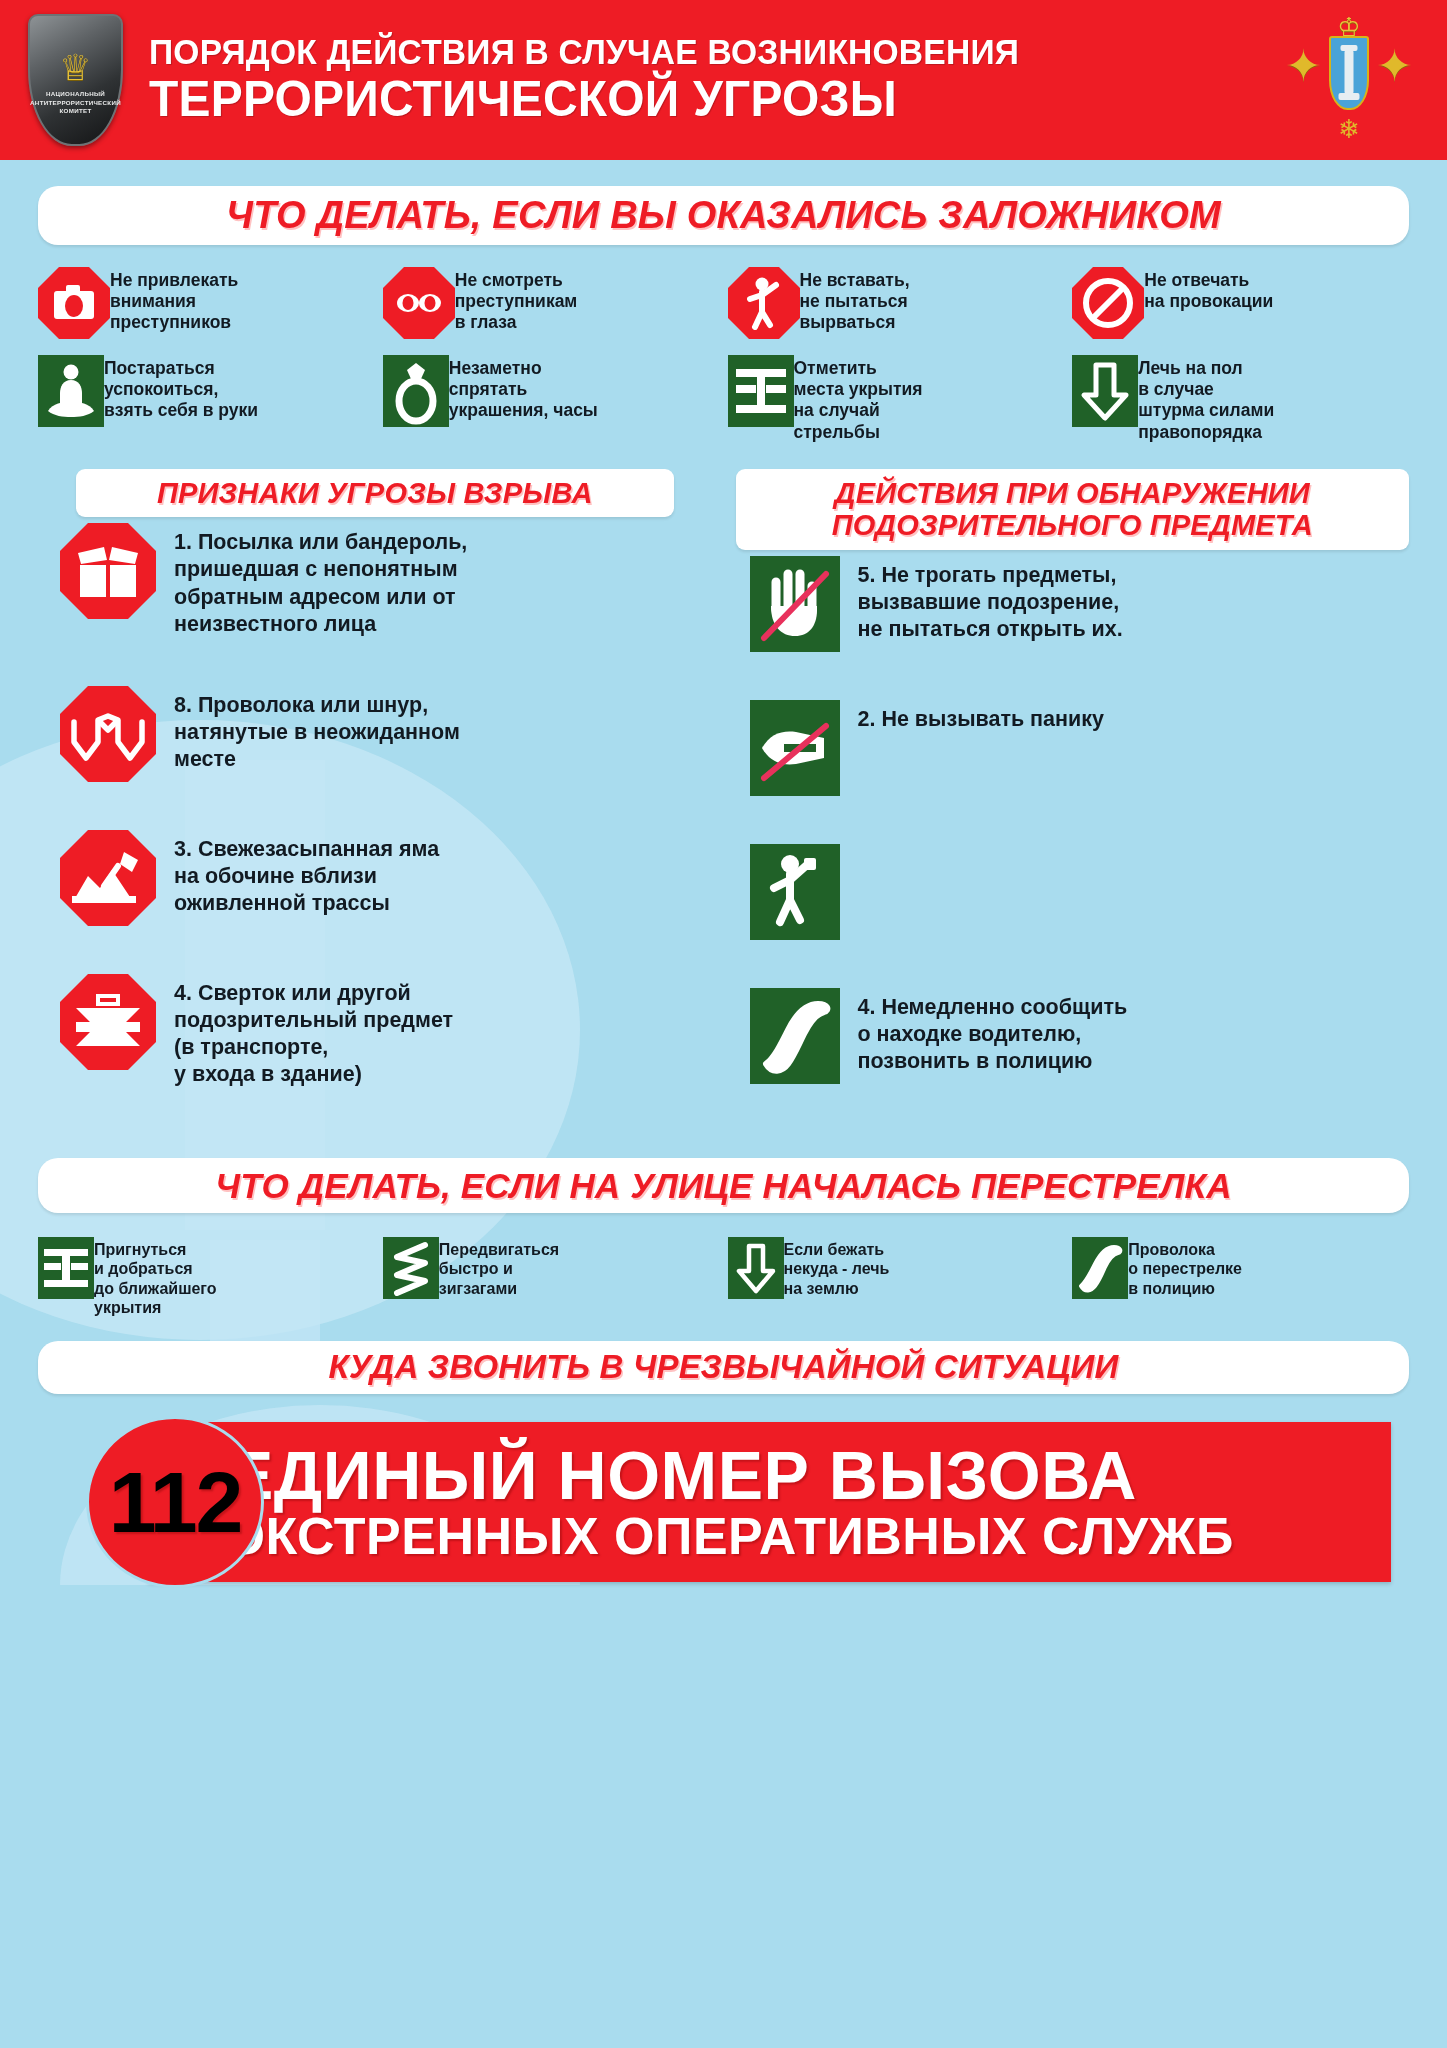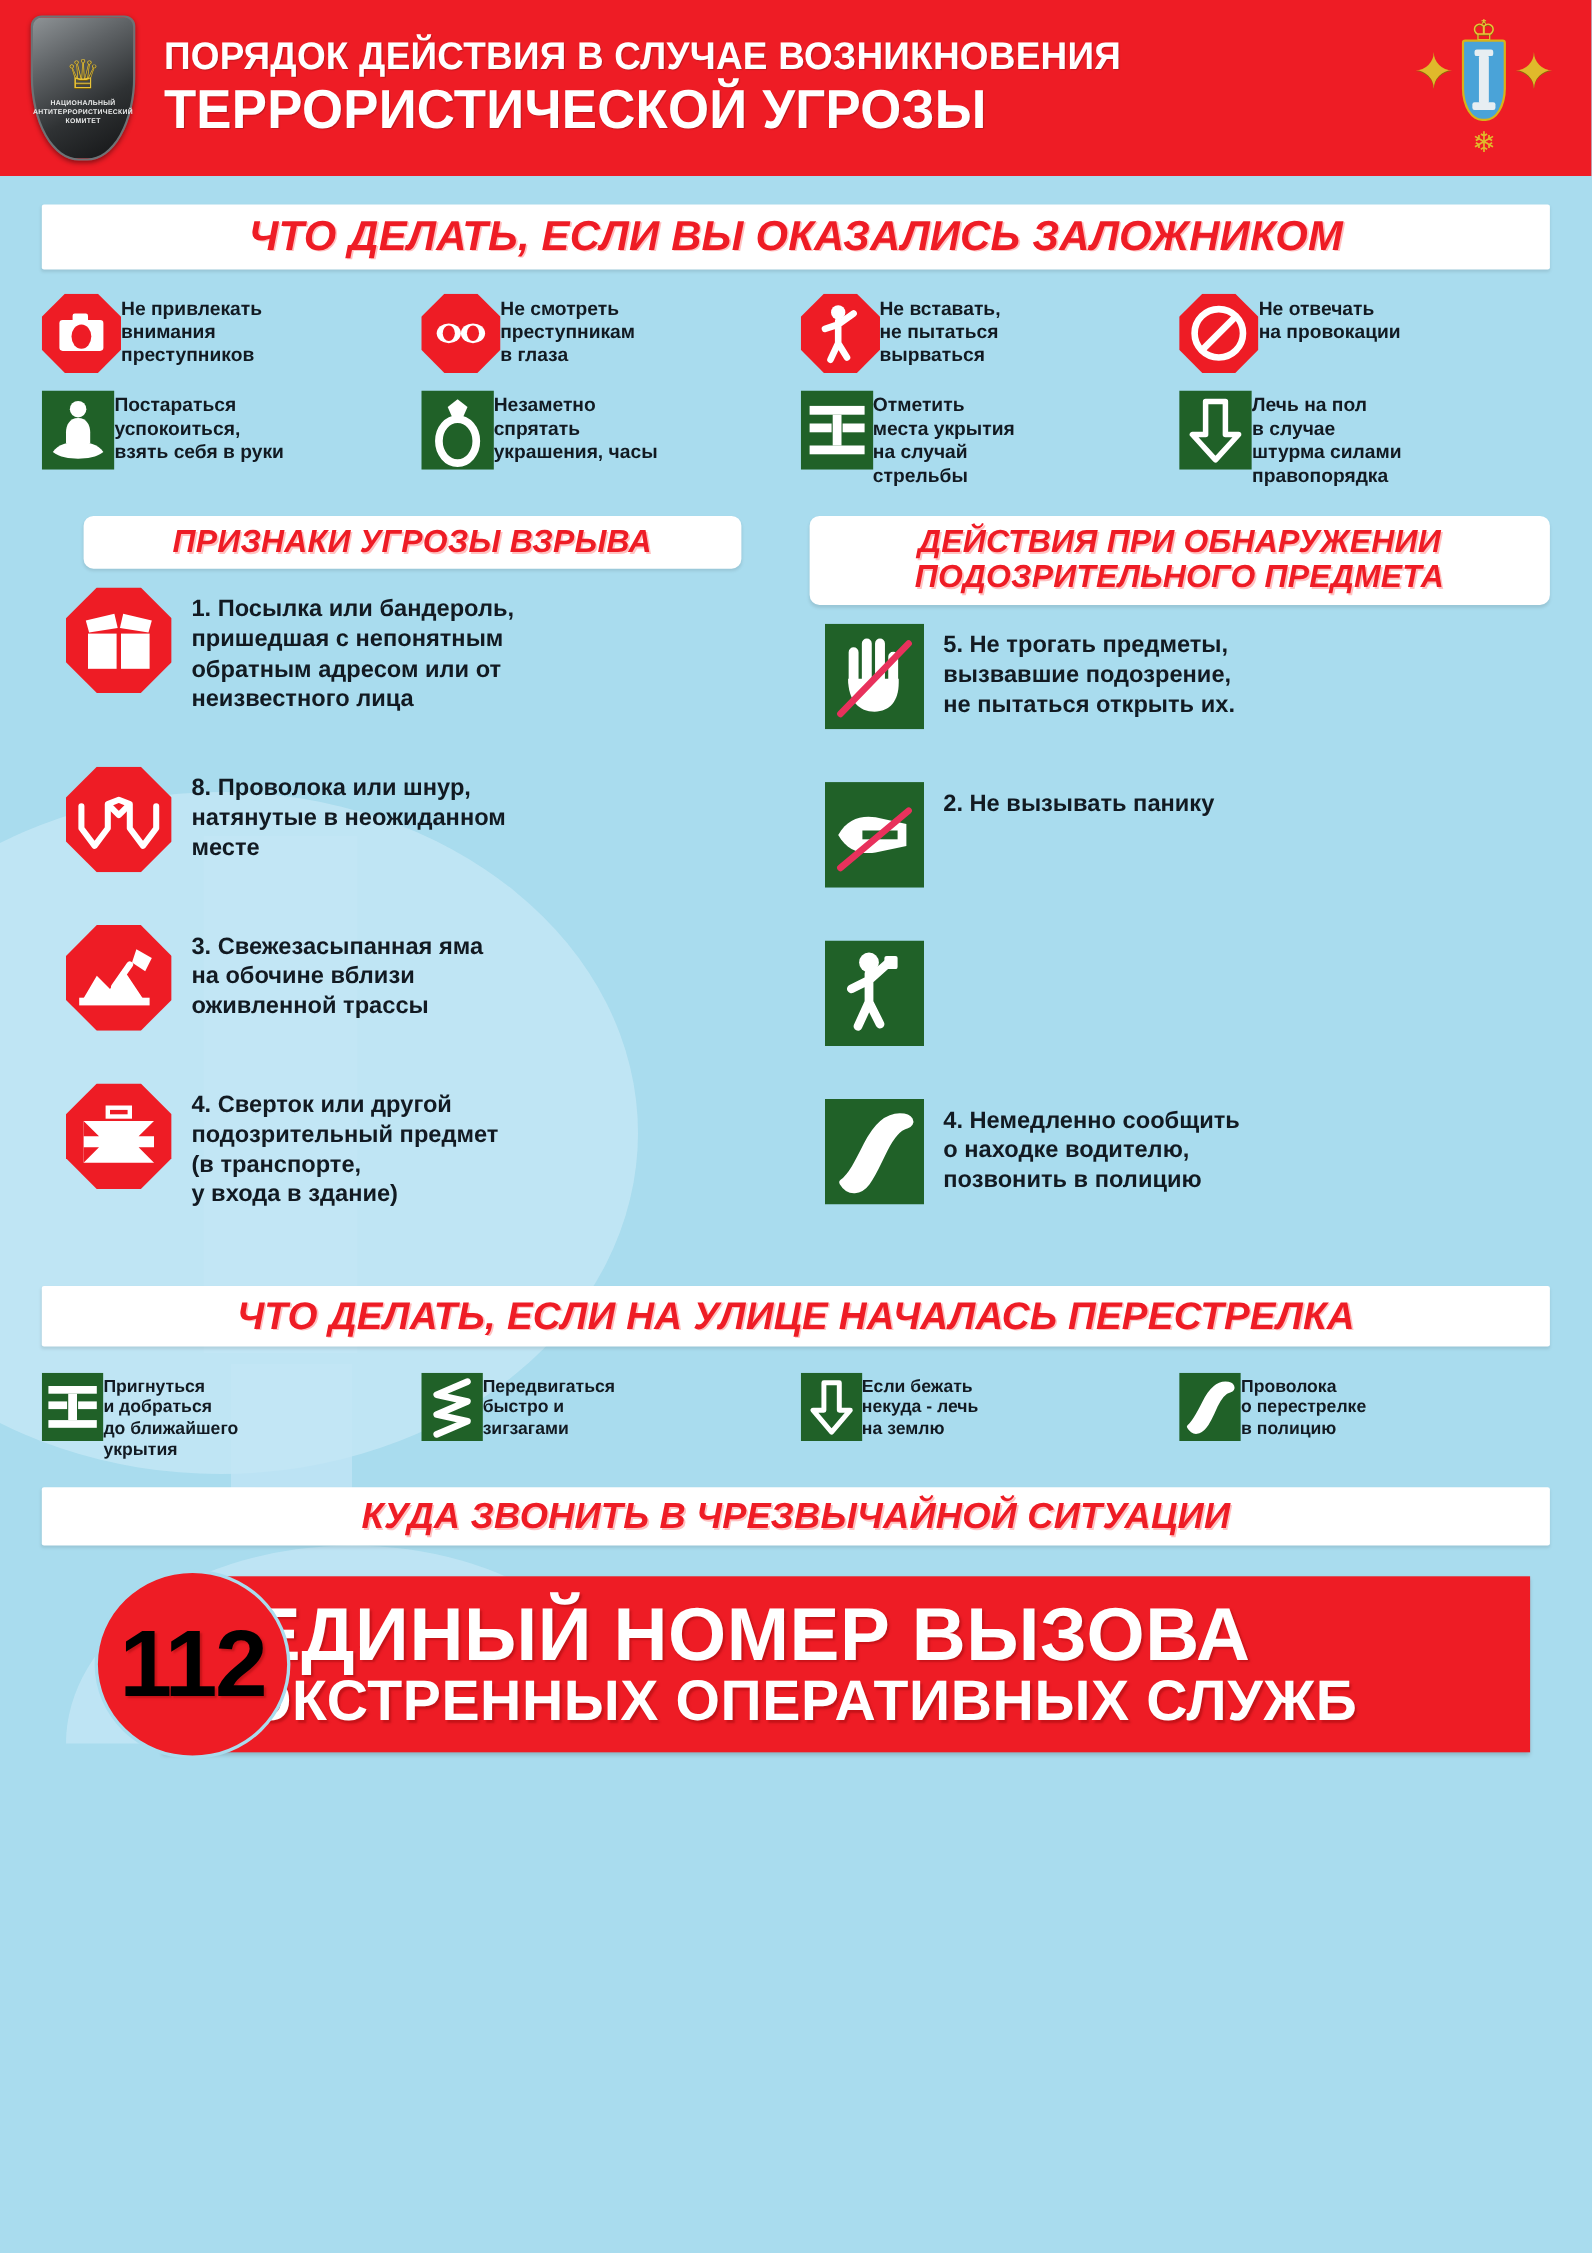"ЧТО ДЕЛАТЬ, ЕСЛИ ВЫ ОКАЗАЛИСЬ" .banner { border-radius: 2px -> 20px }
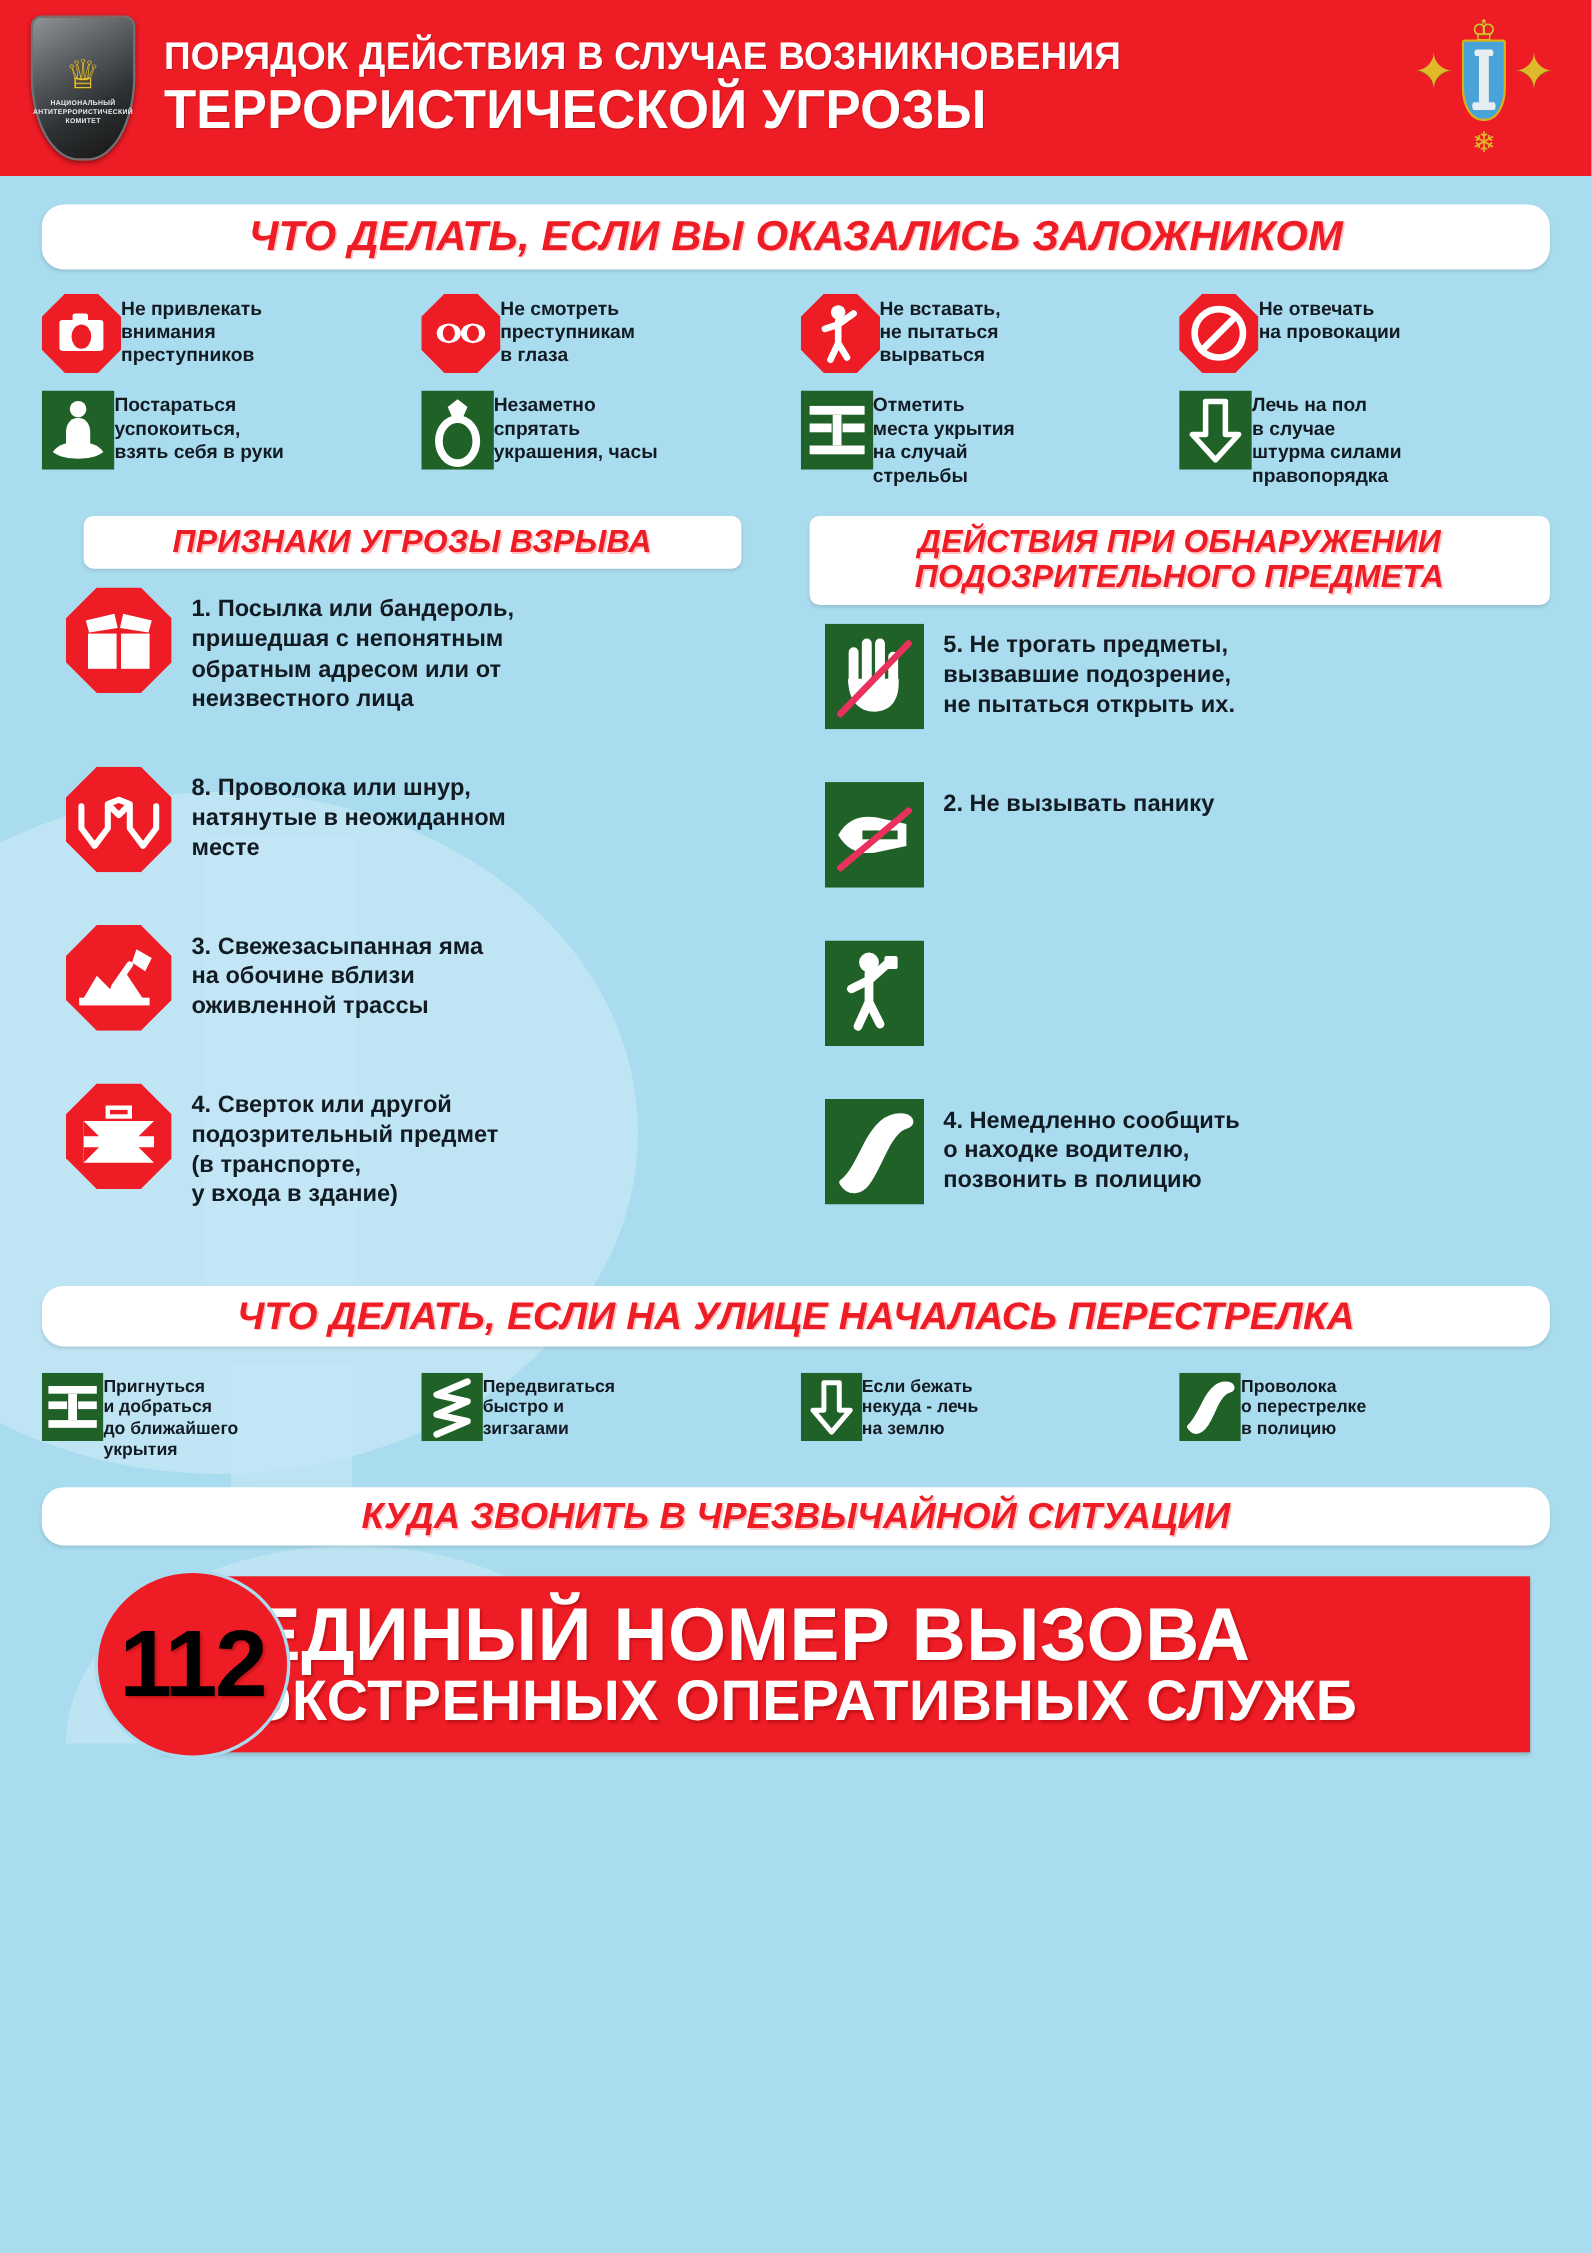"1. Посылка или бандероль," .list { margin-top: 17px -> 6px }
